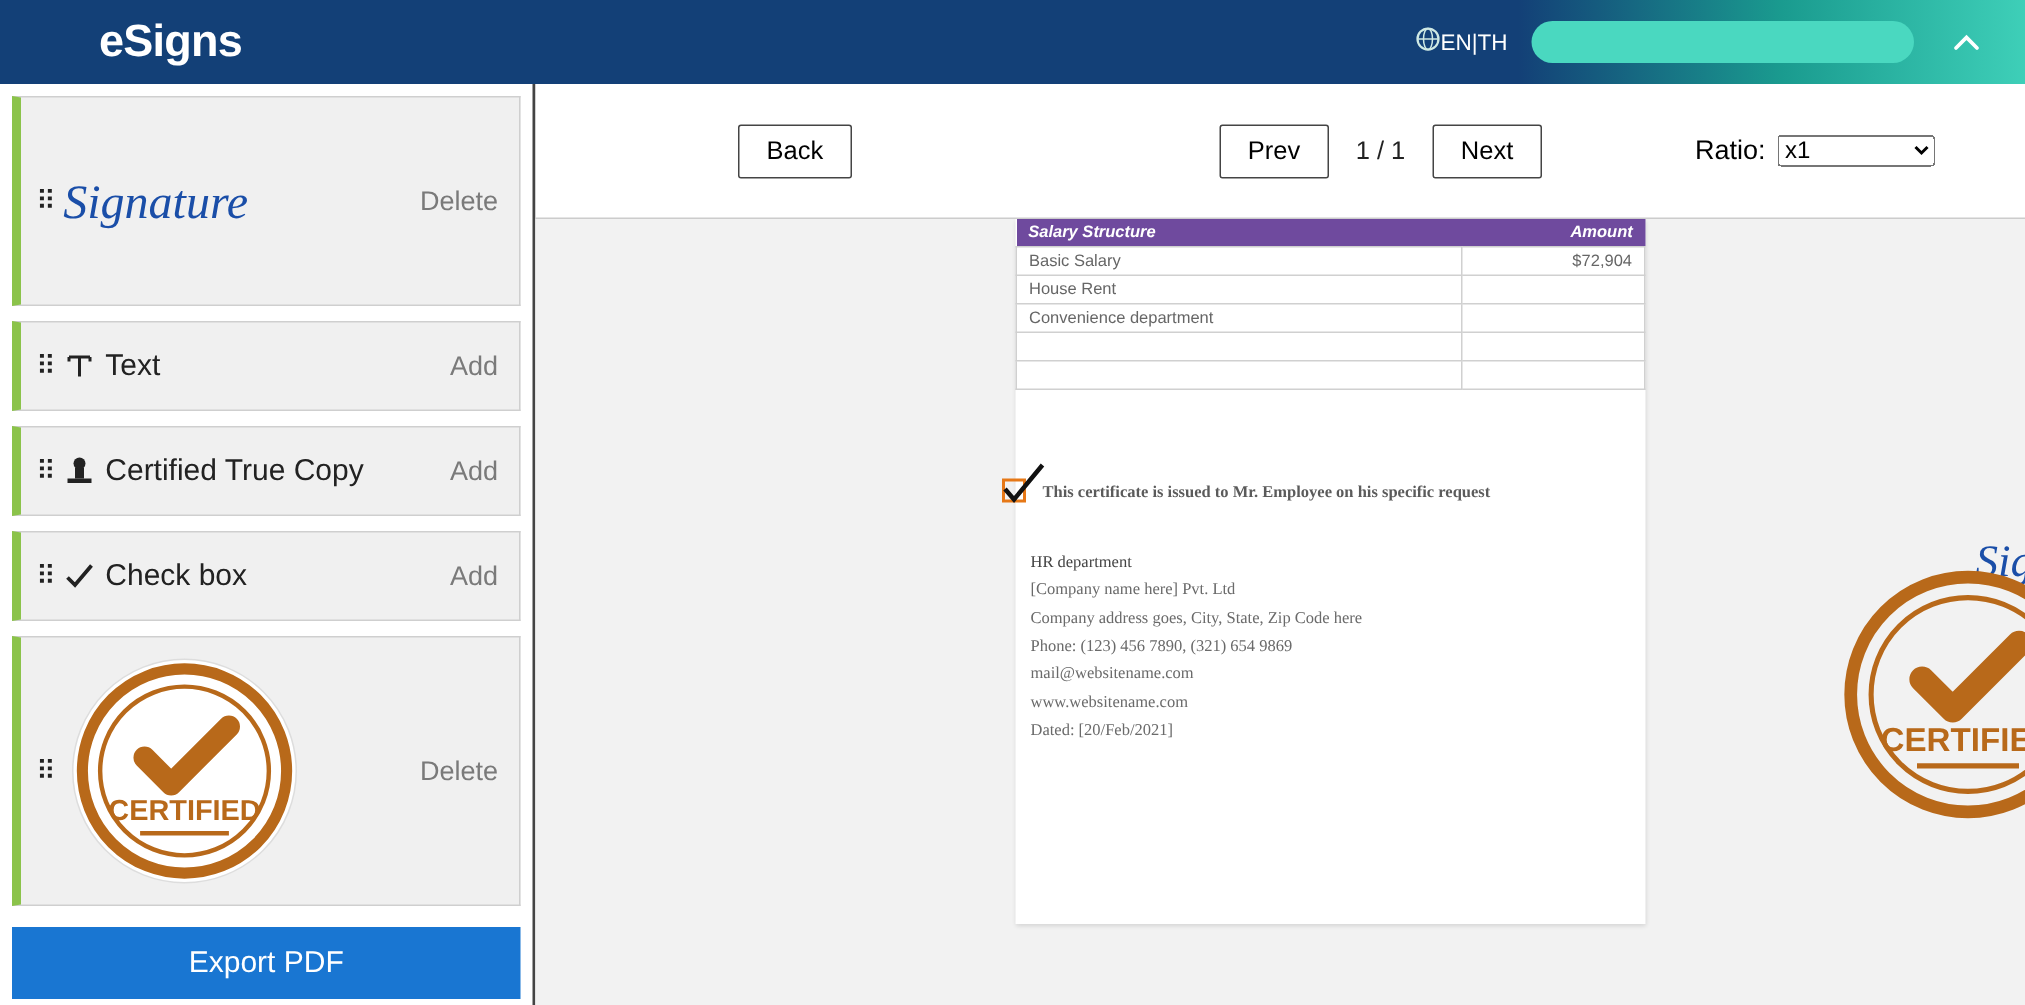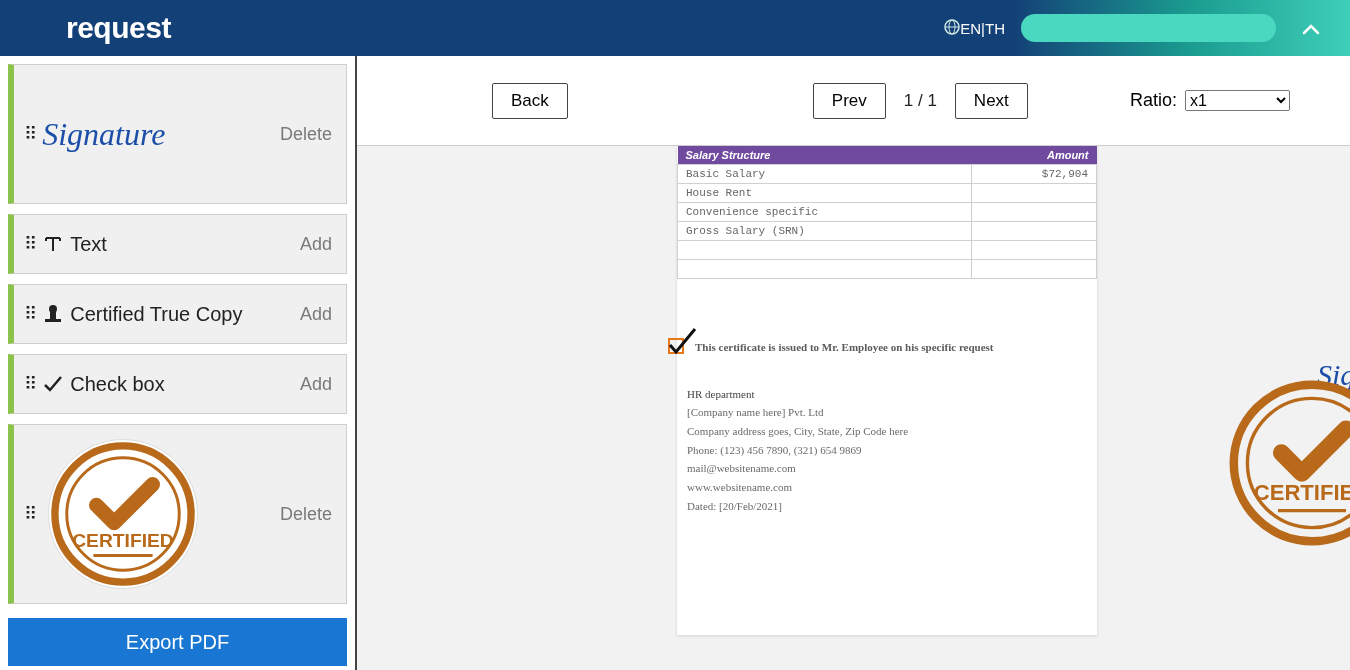"request" div.logo { text: request -> eSigns }
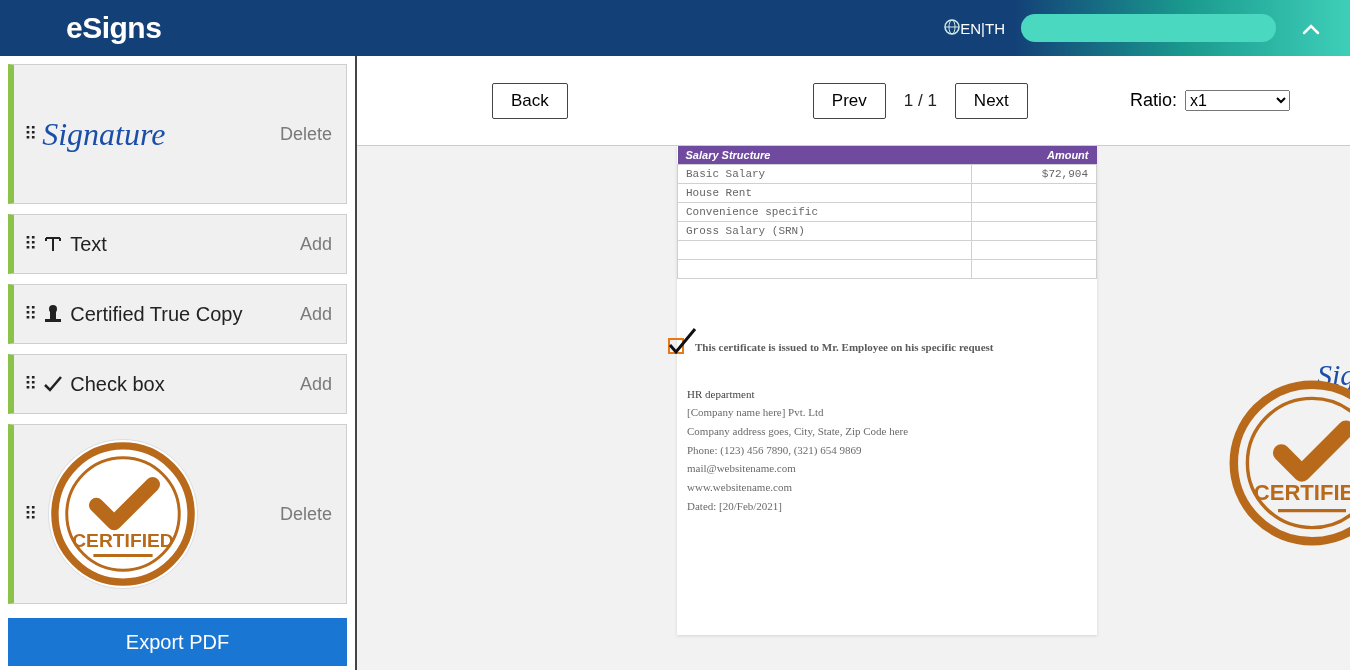"Basic Salary" .tbl td { font-family: Liberation Mono, monospace -> none }
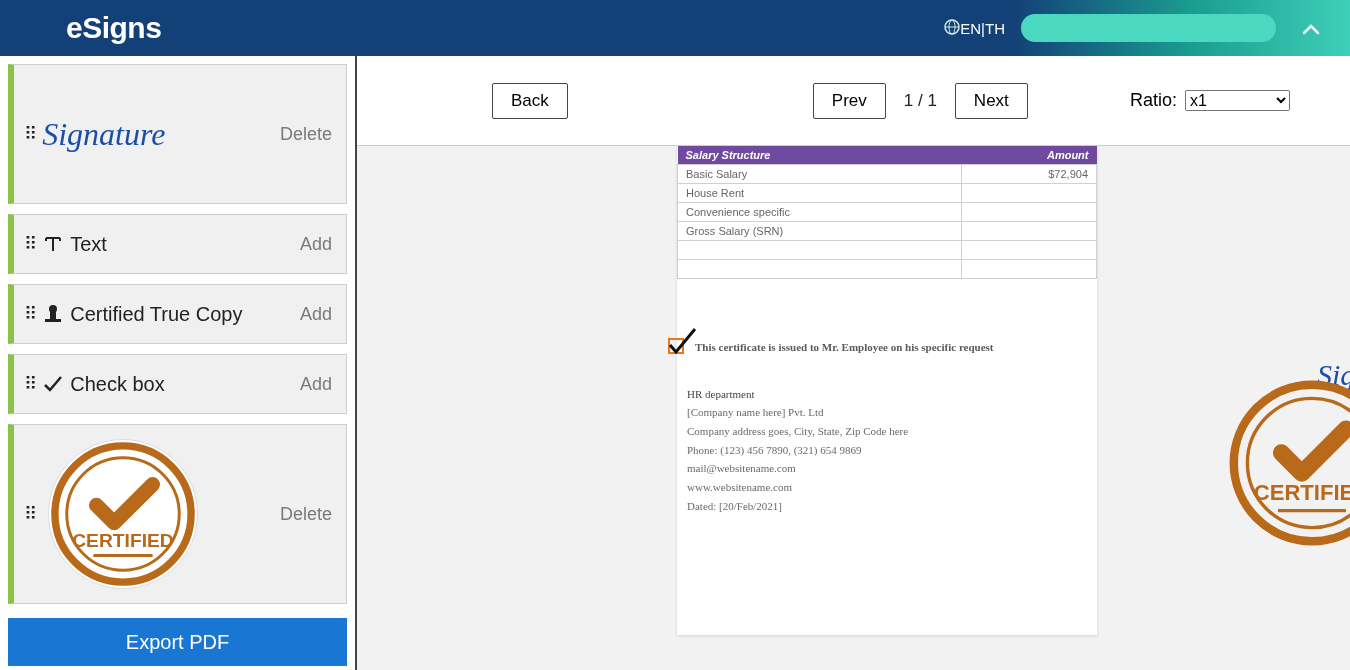"Convenience specific" td { text: specific -> department }
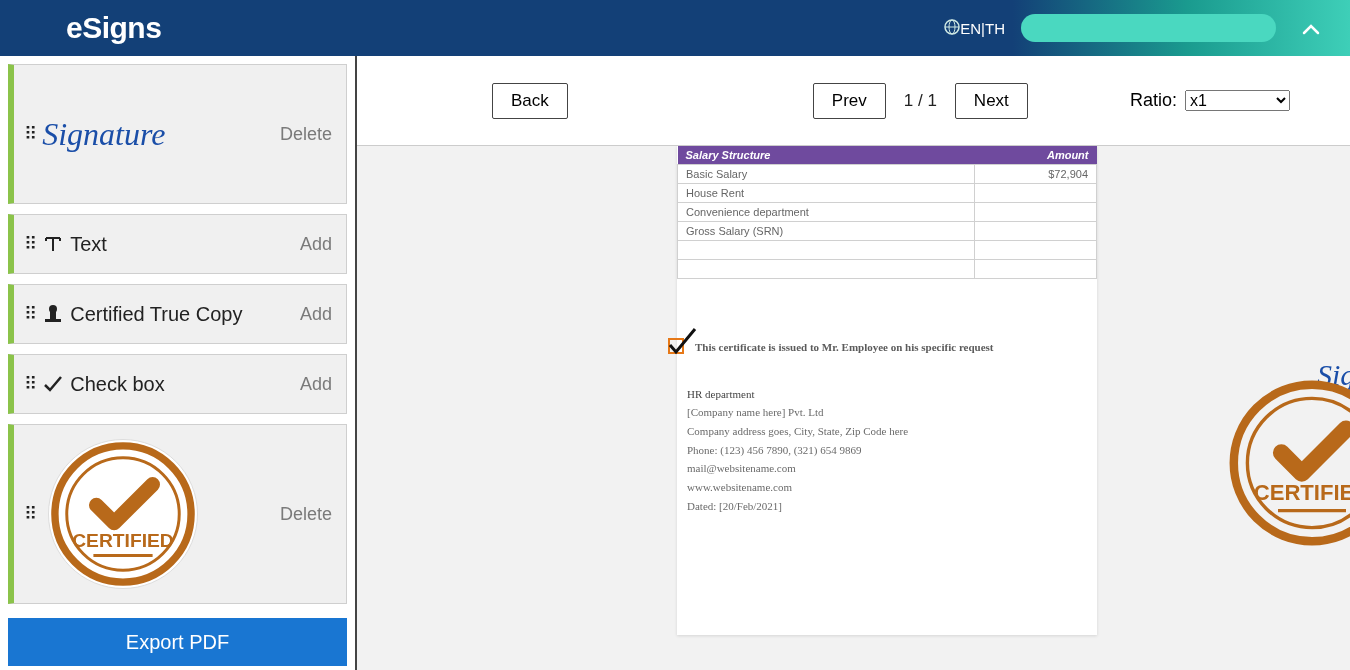"Gross Salary (SRN)" tr { html: <tr> <td>Gross Salary (SRN)</td> <td></td> </tr> -> none }
